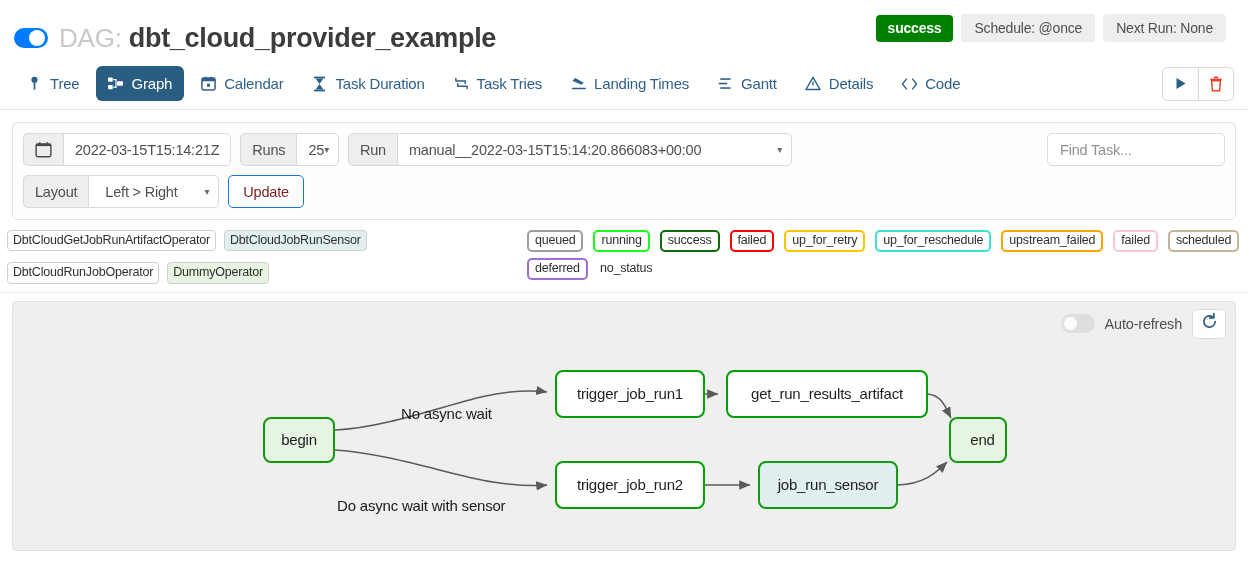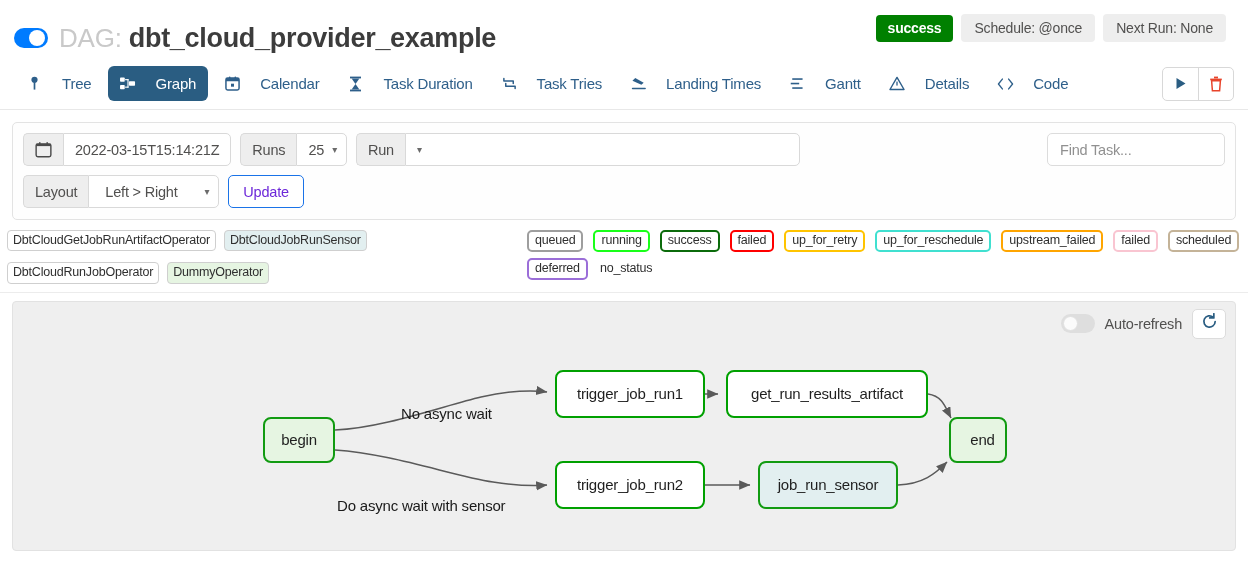"Tree" .tab { gap: 19px -> 7px }
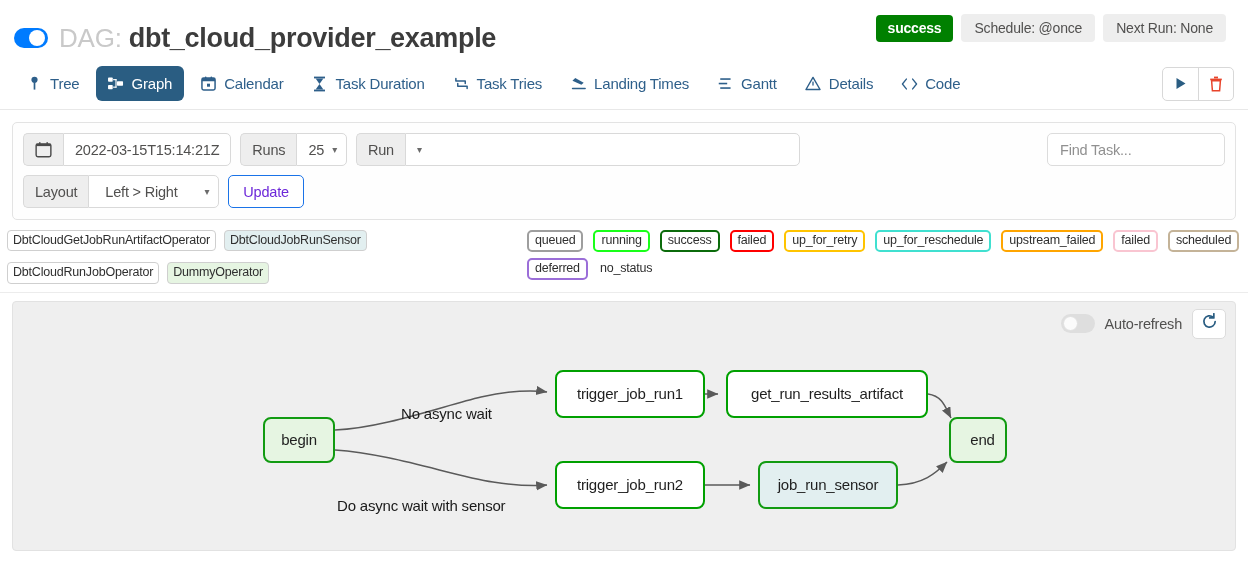"25" .sel { gap: 8px -> 0 }
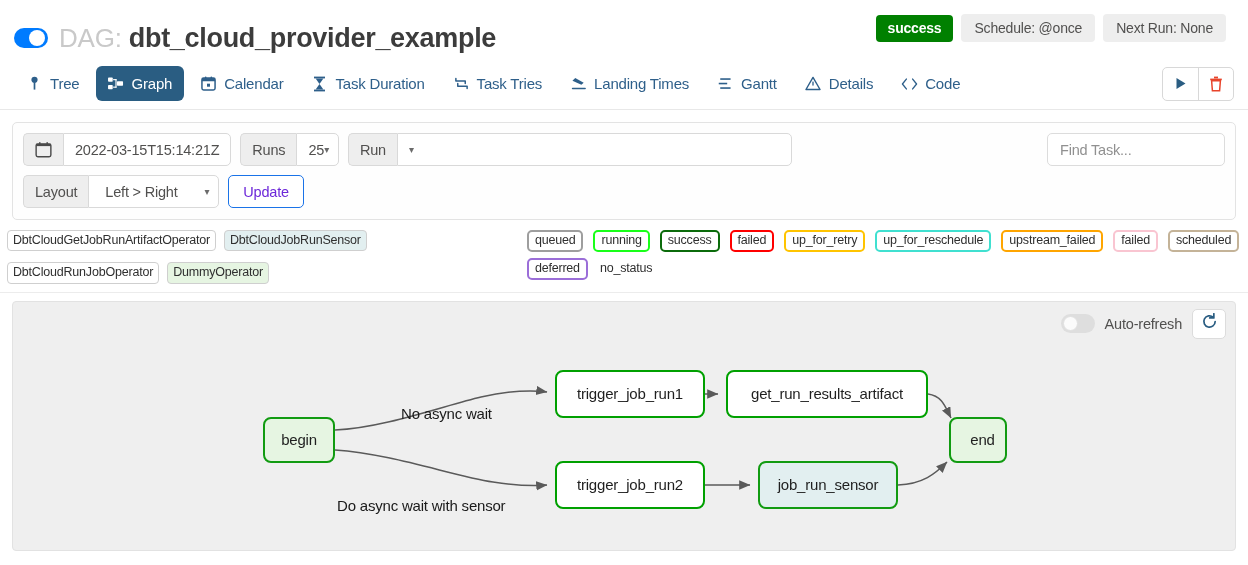"manual__2022-03-15T15:14:20.866083+00:00" span { html: none -> <span>manual__2022-03-15T15:14:20.866083+00:00</span> }
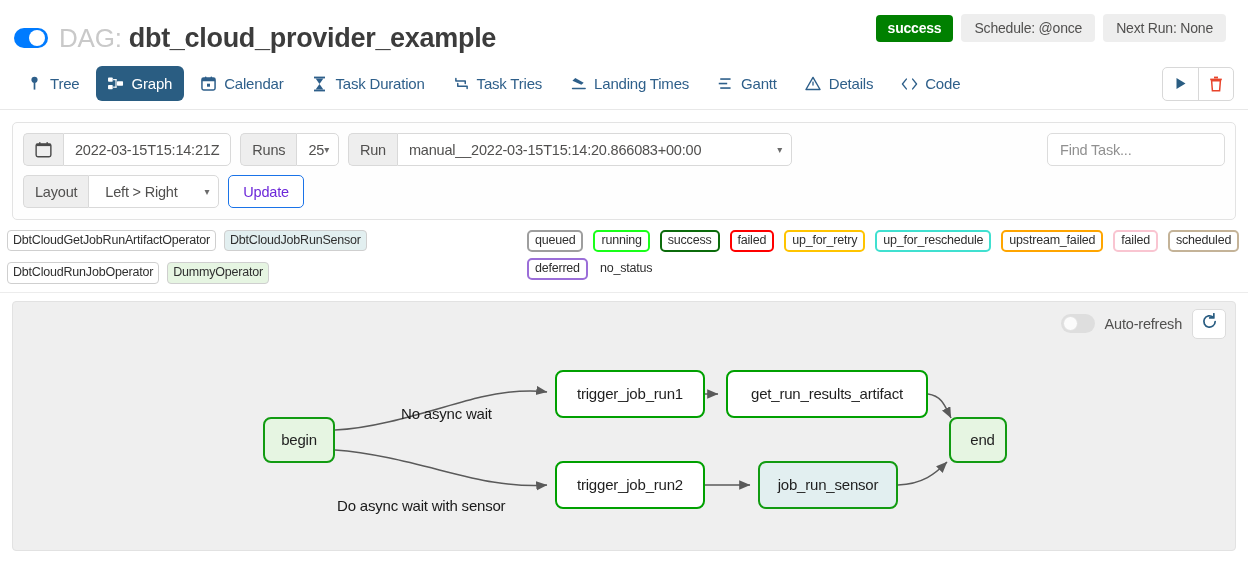"Update" .btn-update { color: #6d28d9 -> #7f1d1d }
